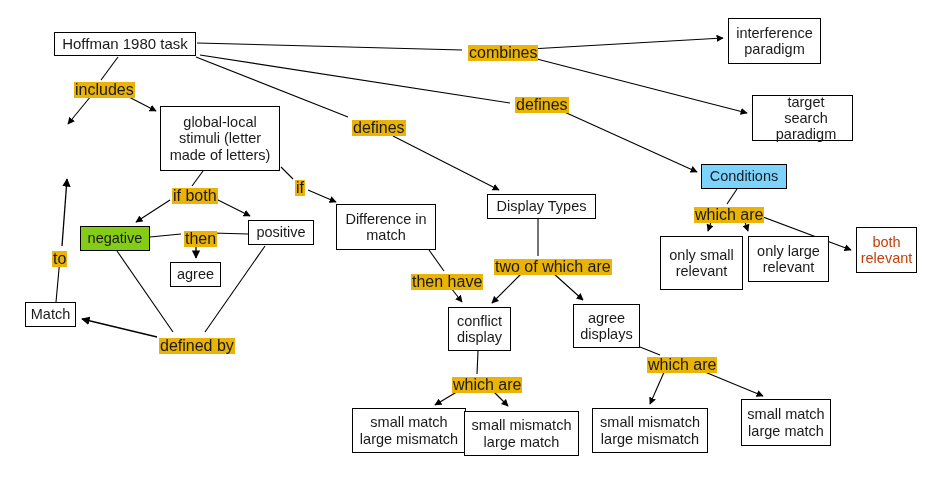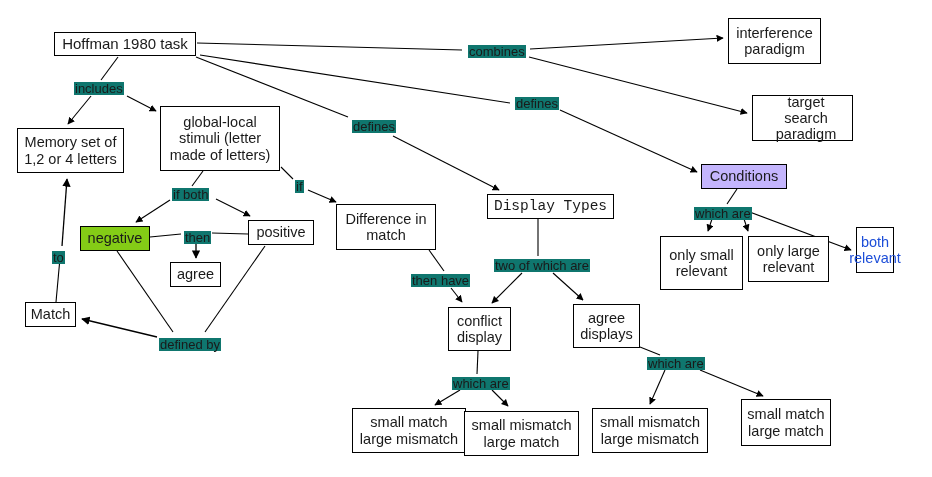"combines" .edge-label { background: #0f766e -> #eab308; font-size: 13px -> 16px }
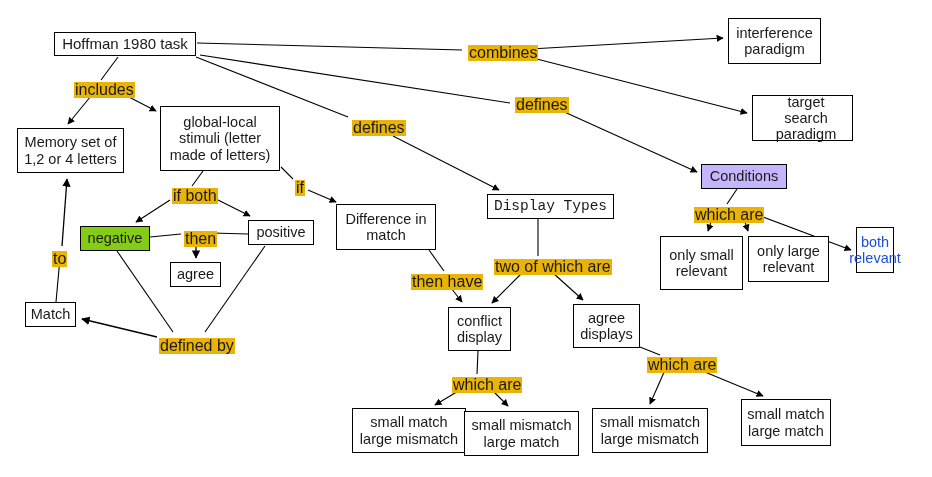"Memory set of" div.node { html: <div>Memory set of 1,2 or 4 letters</div> -> none }
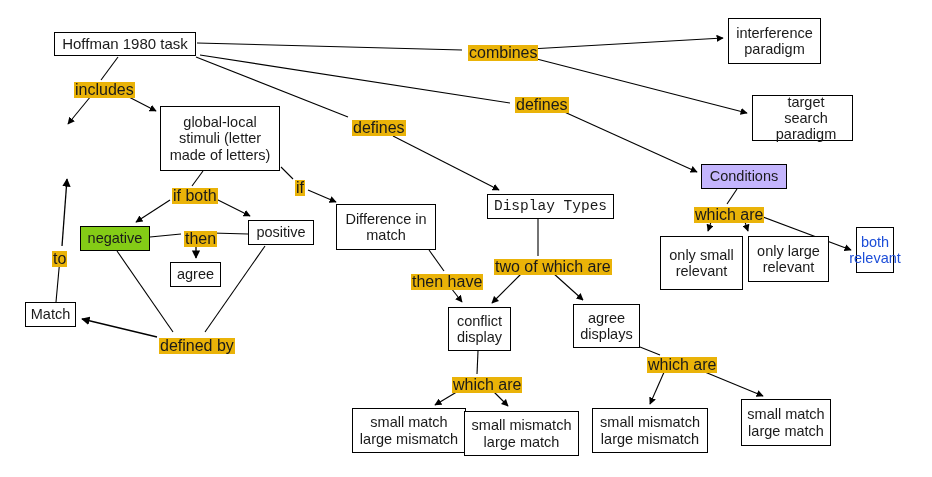"Conditions" div.node { background: #c4b5fd -> #7dd3fc }
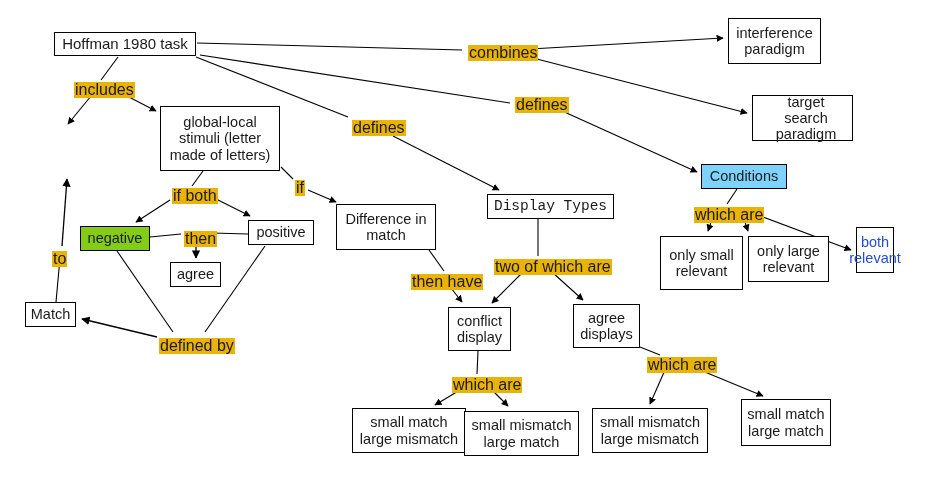"Display Types" div.node { font-family: Liberation Mono, monospace -> none; width: 127px -> 109px }
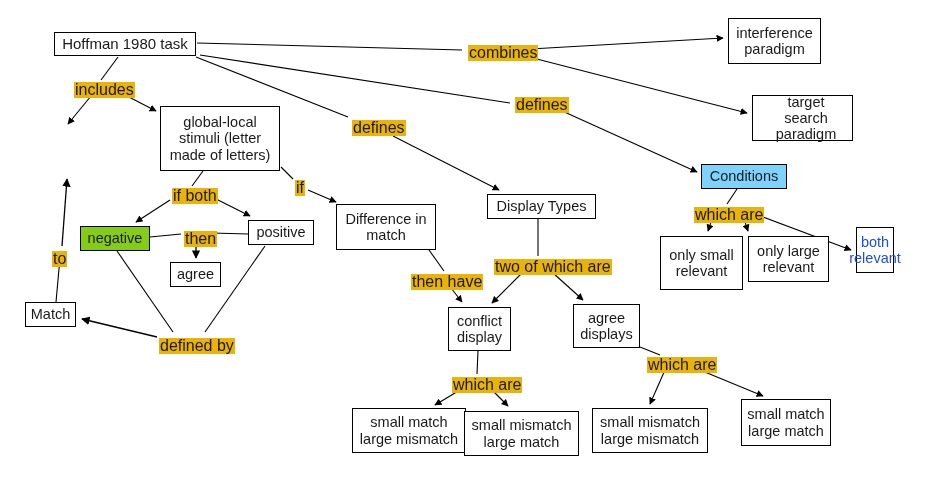"both" div.node { color: #1d4ed8 -> #c2410c; width: 38px -> 61px }
